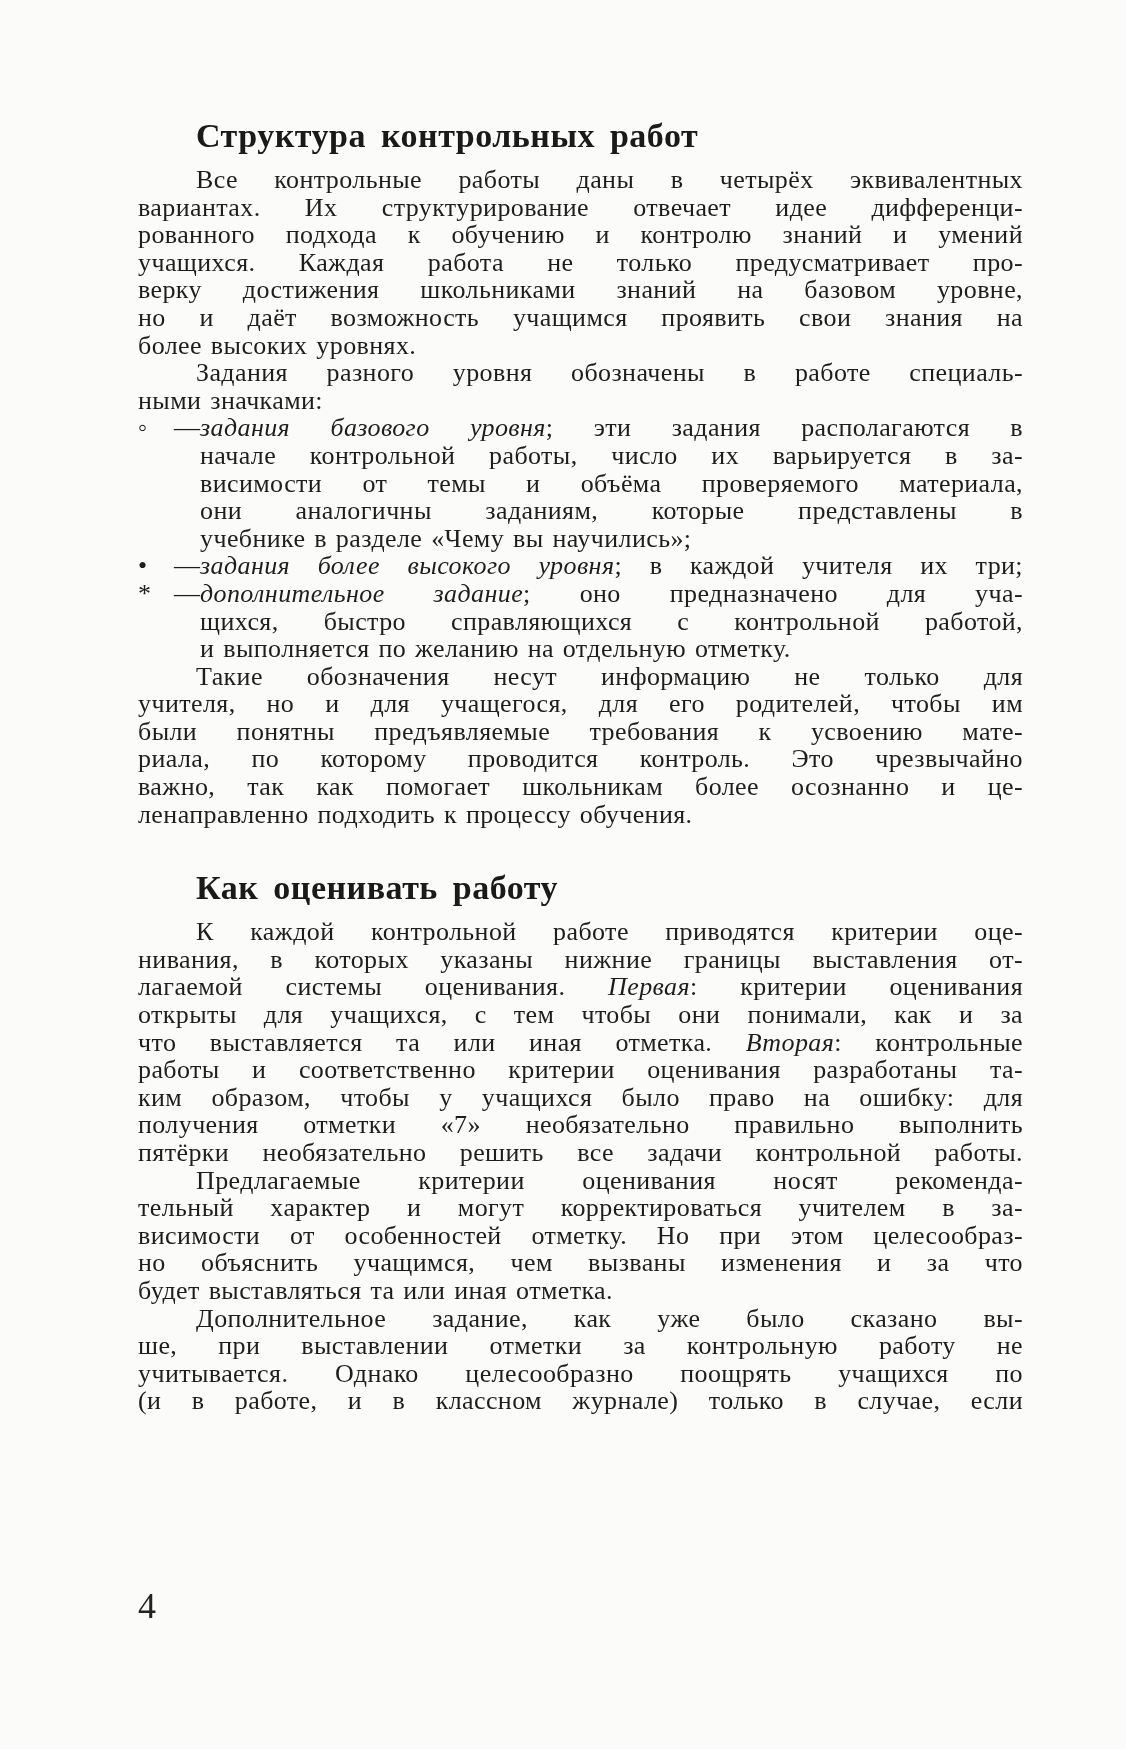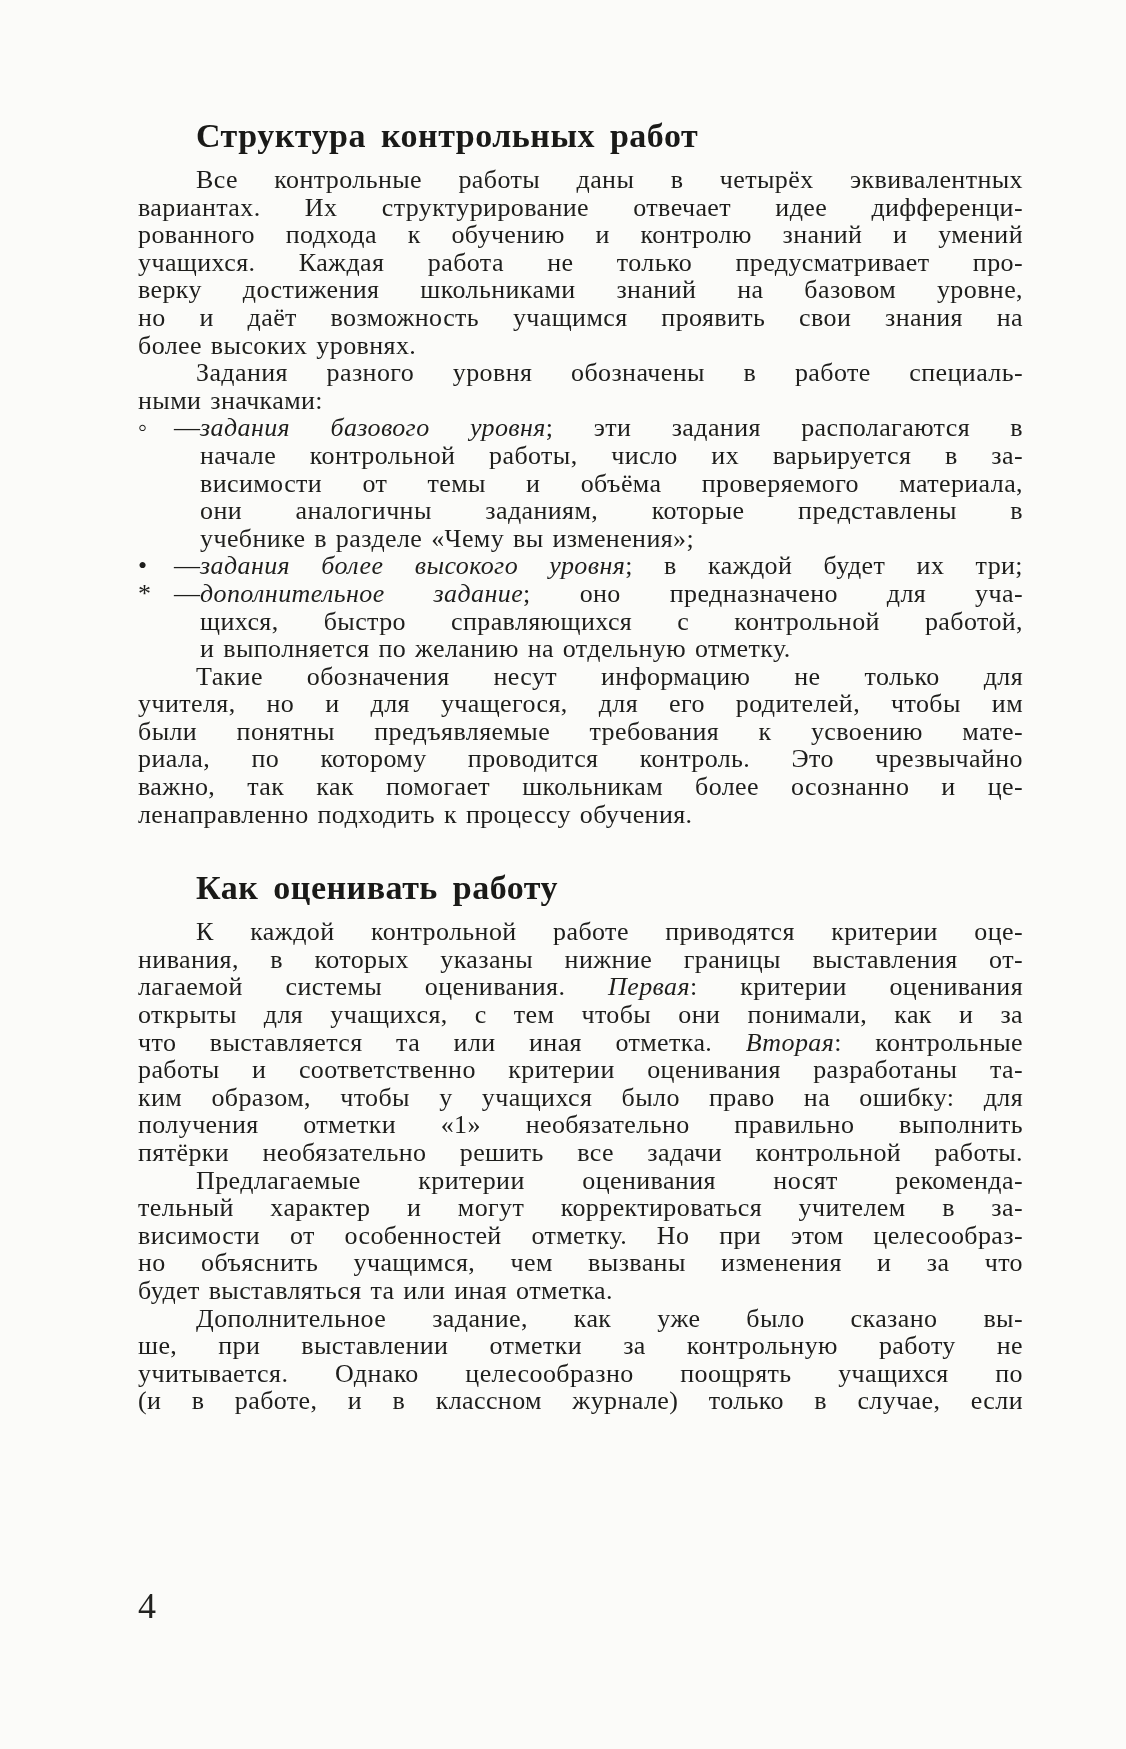"учебнике в разделе «Чему вы" span { text: изменения -> научились }
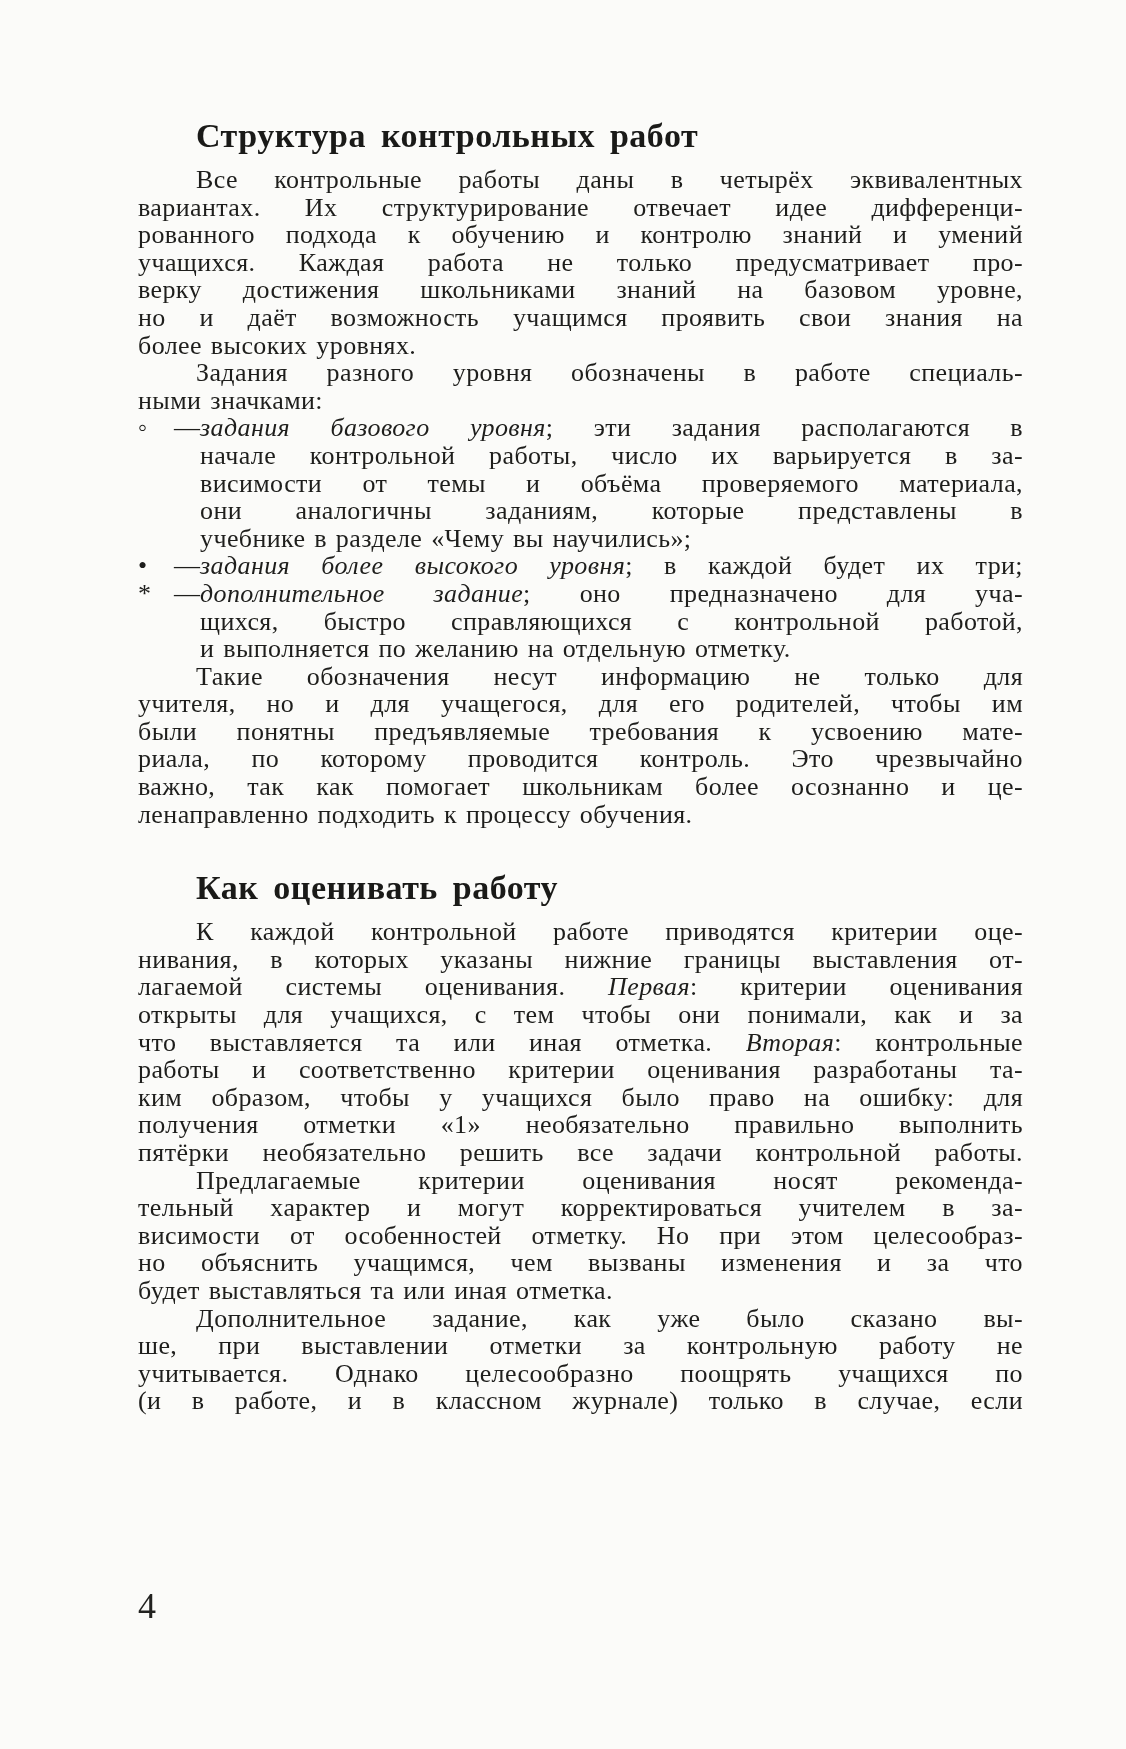"; в каждой будет их" span { text: будет -> учителя }
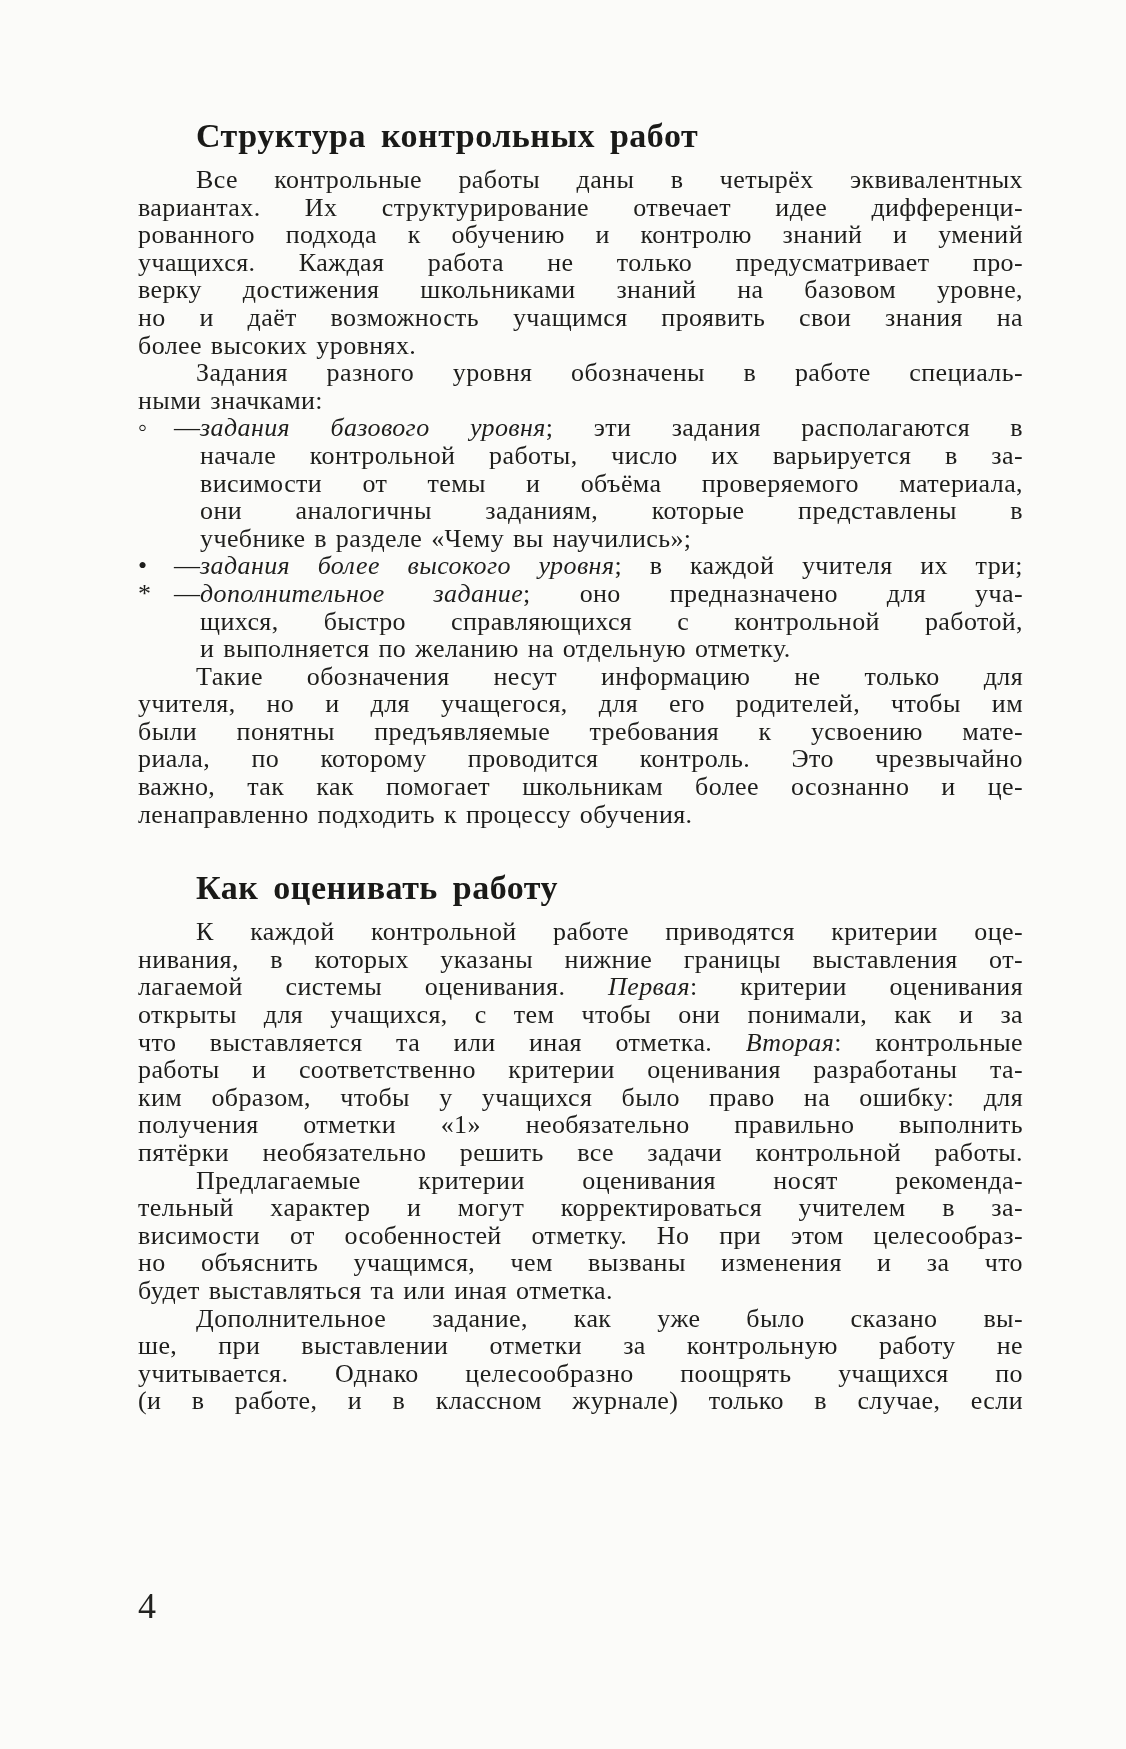"получения отметки «1» необязательно" span { text: 1 -> 7 }
